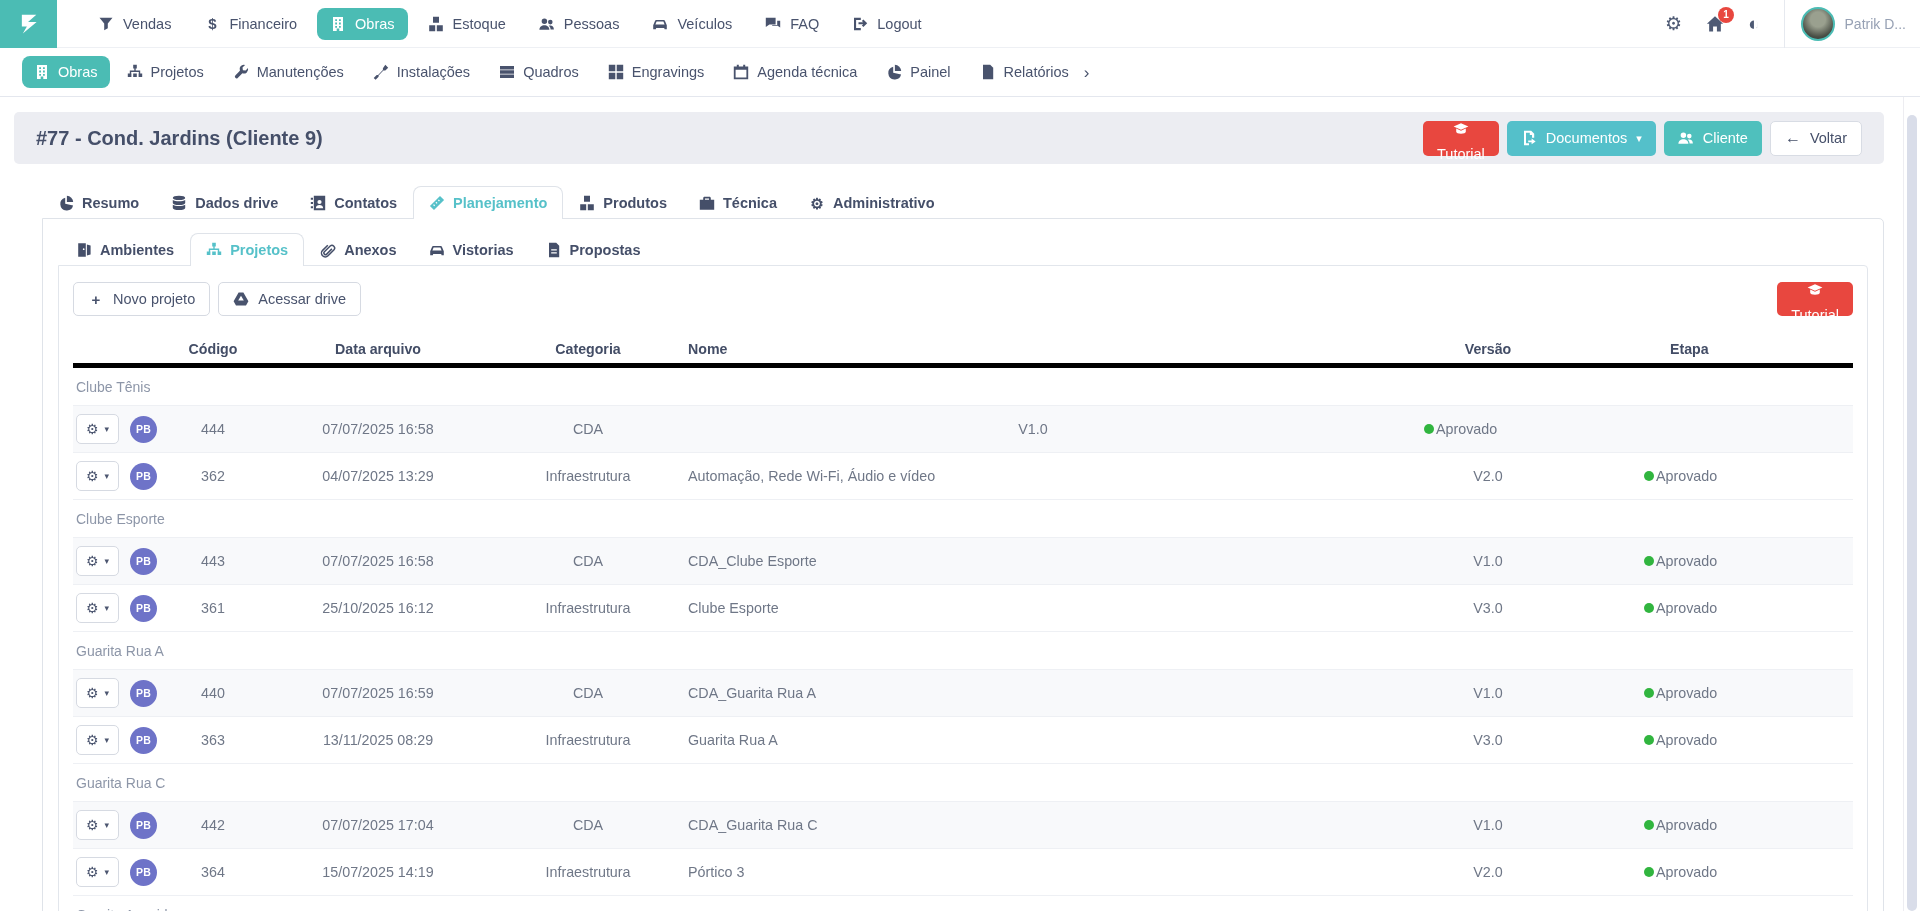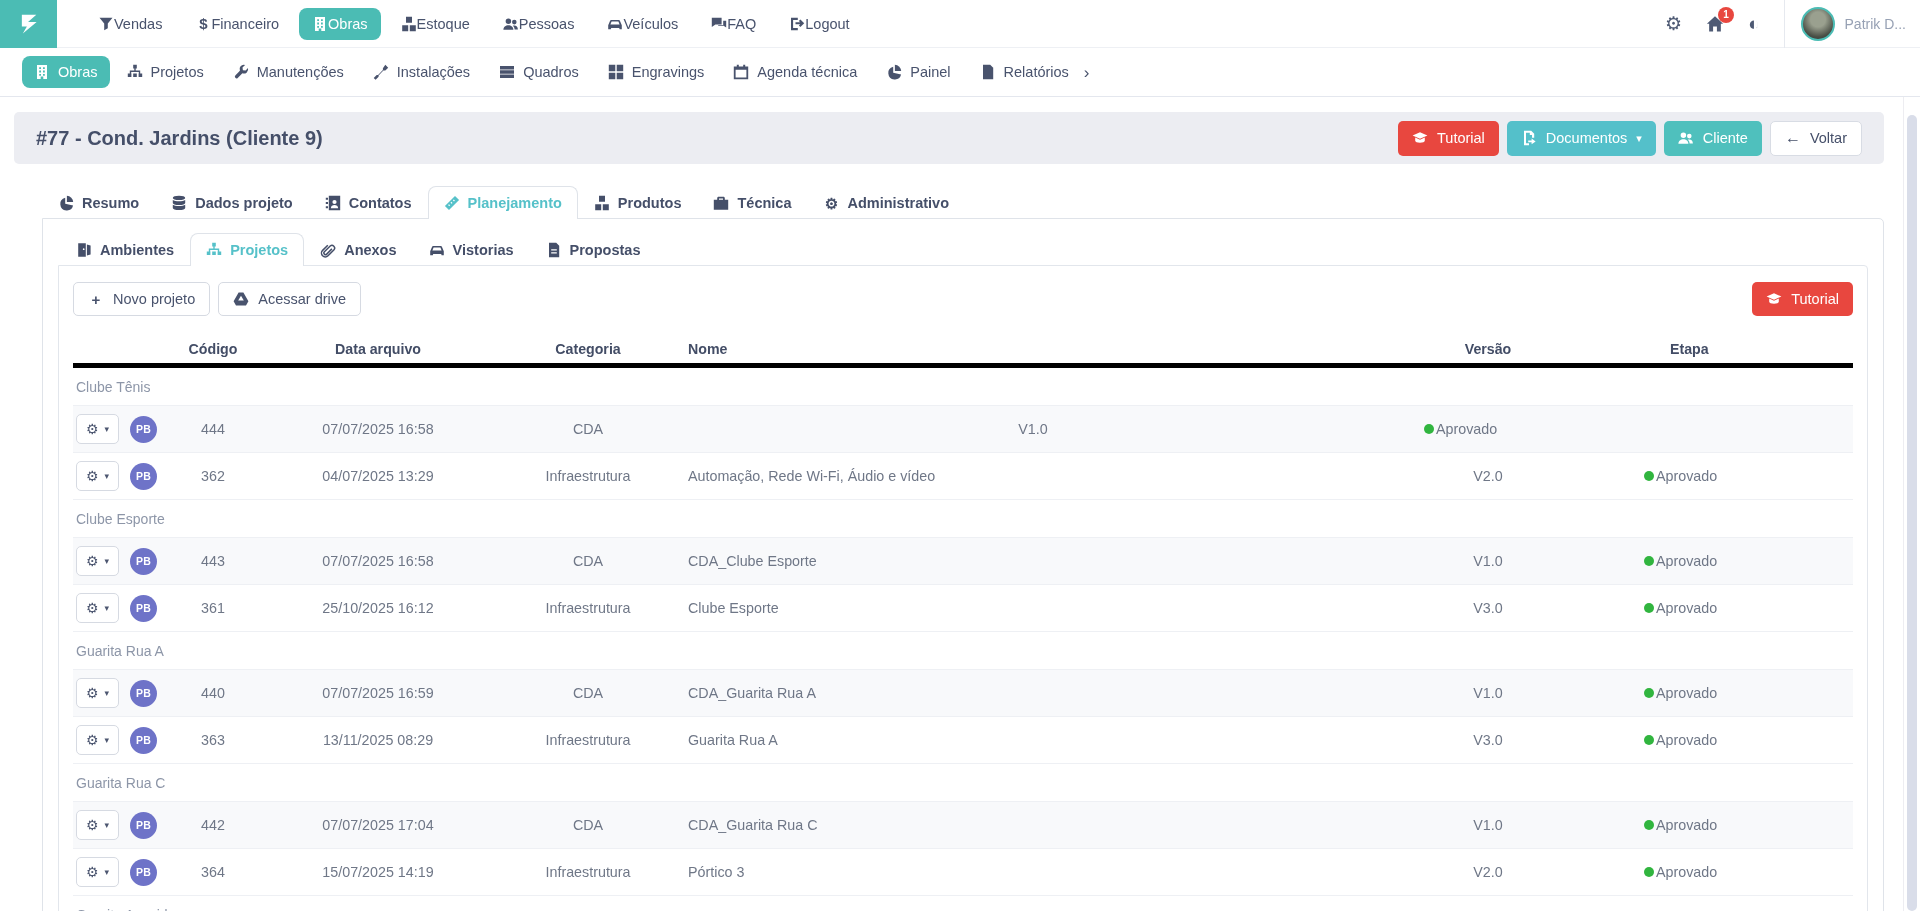"Vendas" .tnav-item { gap: none -> 9px }
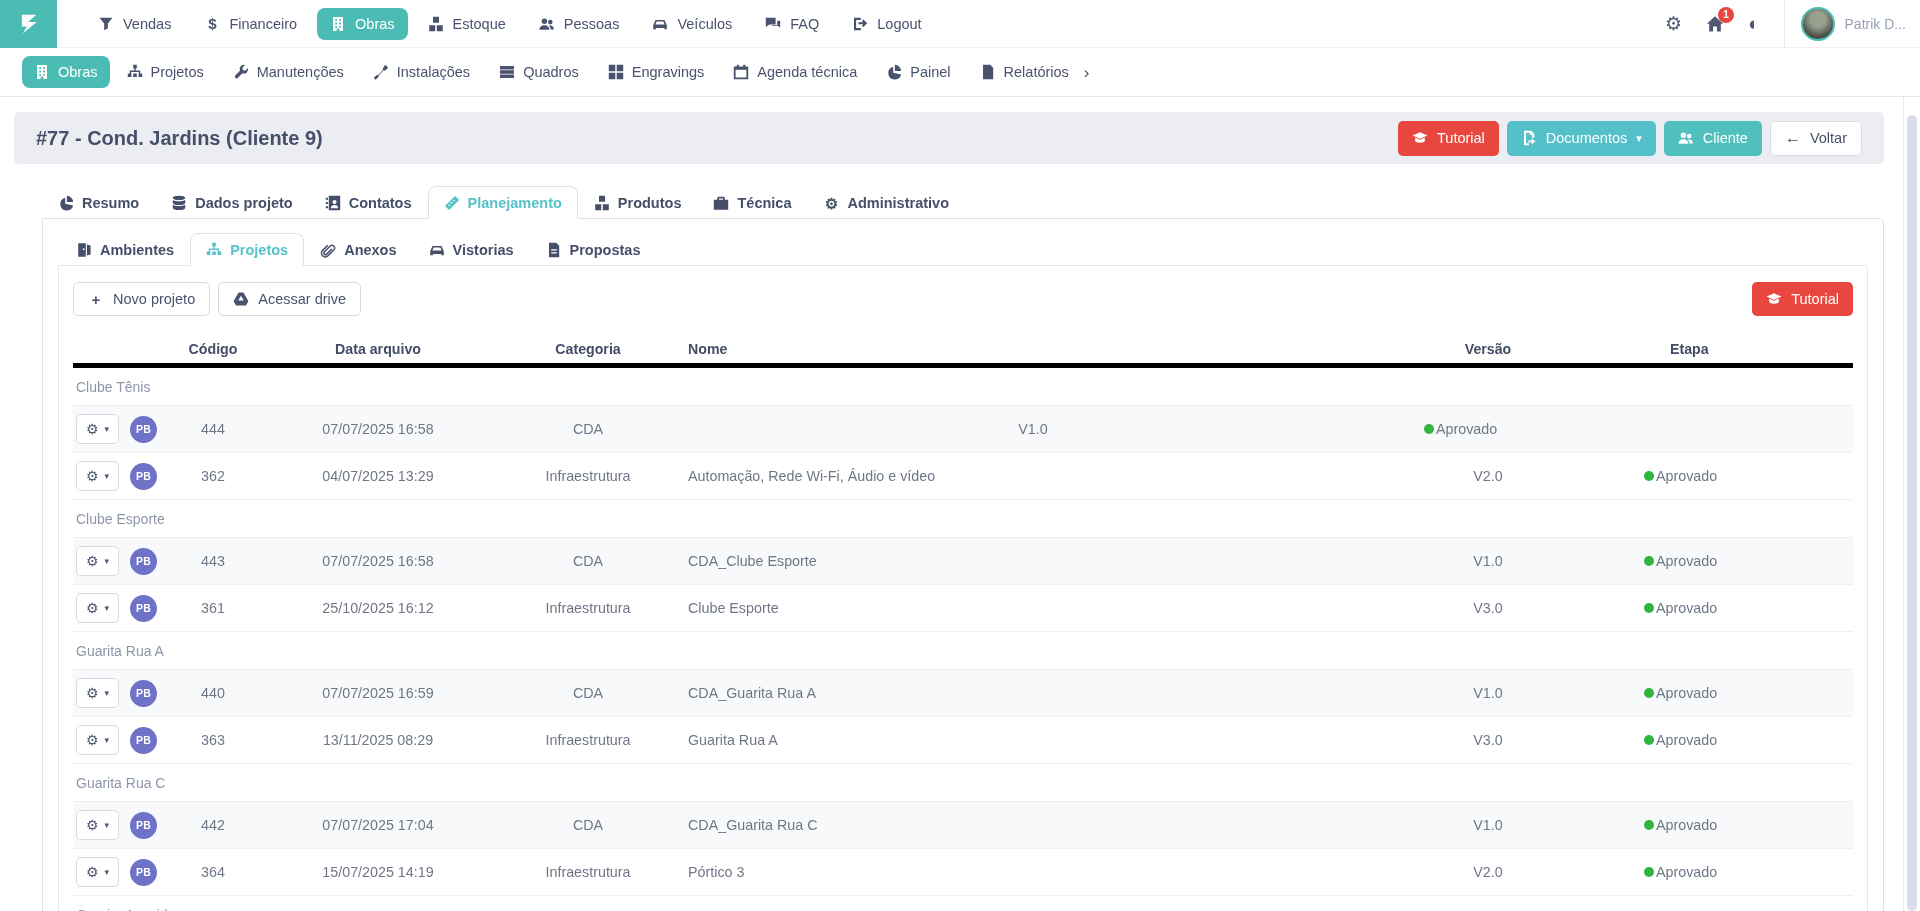"Tutorial" .hbtn.danger { flex-direction: none -> column }
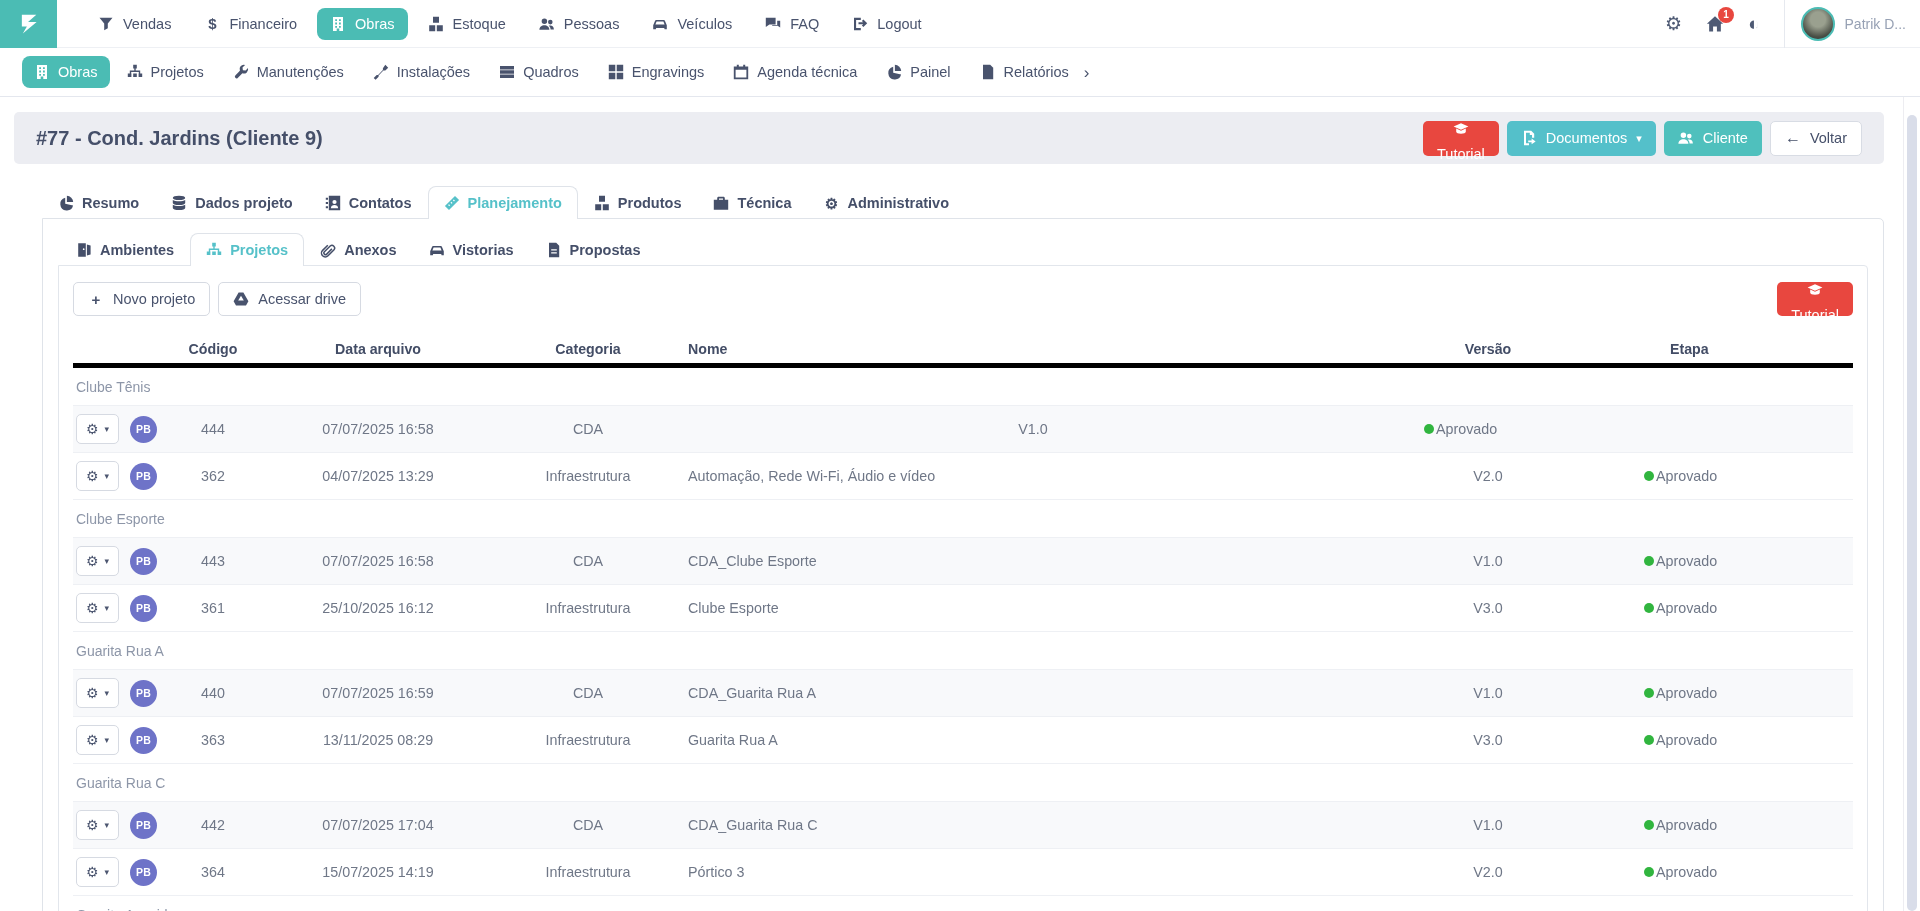"Dados projeto" span { text: projeto -> drive }
